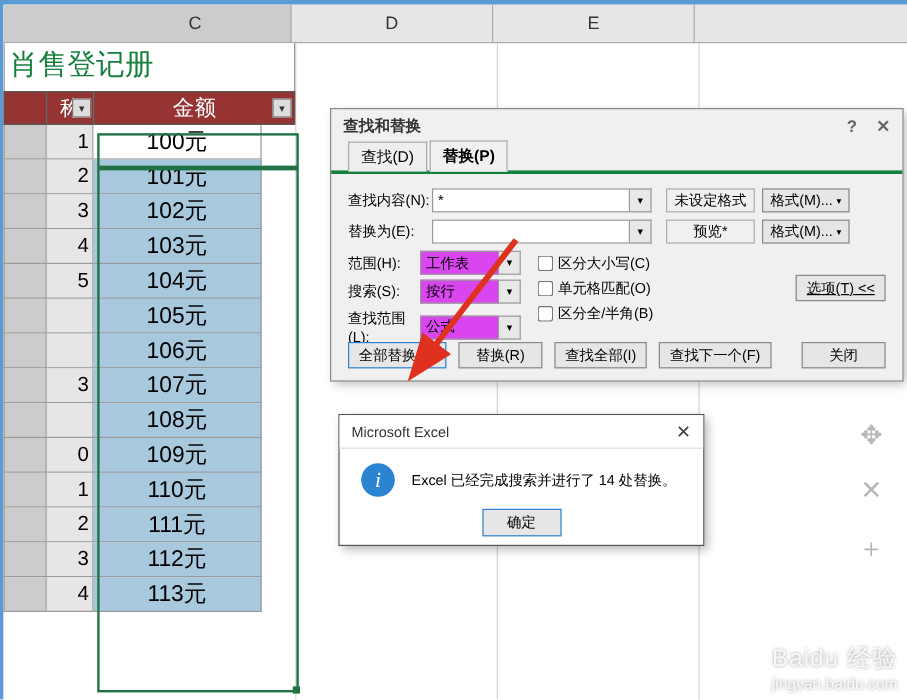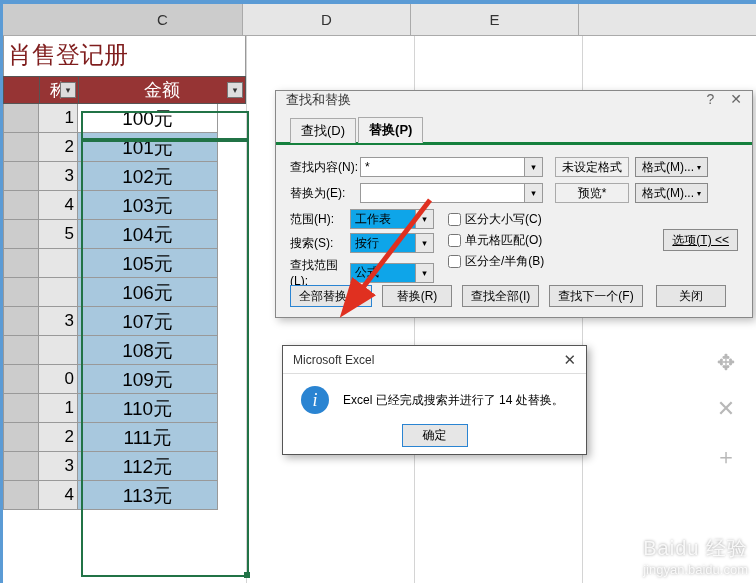"肖售登记册" .title-row { color: #7f1d1d -> #15803d }
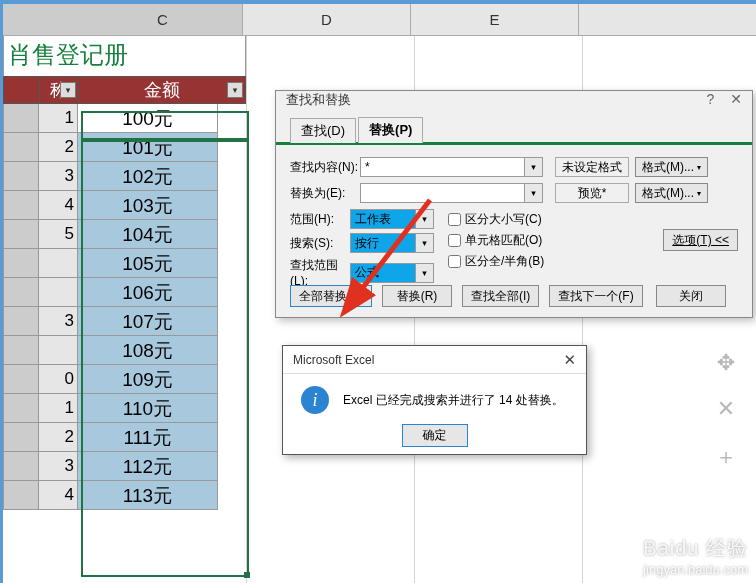"查找和替换" .dlg-title { align-items: flex-start -> center; font-weight: none -> bold }
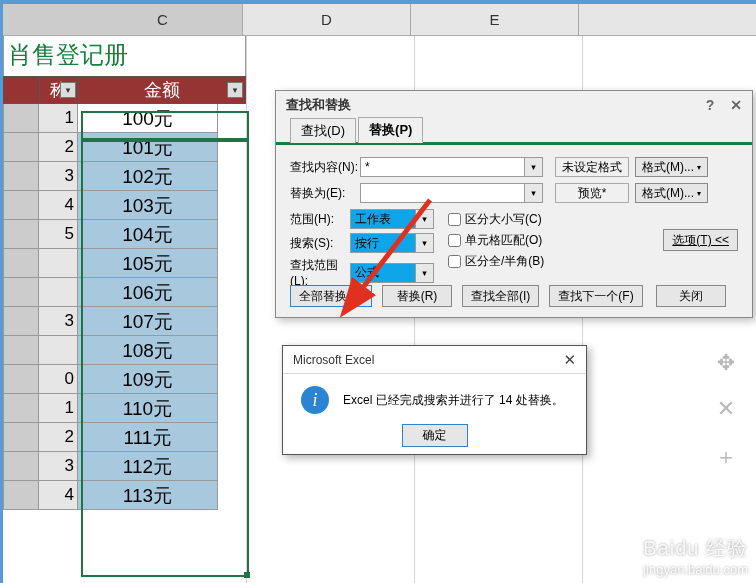"工作表" .opt-sel { background: #0ea5e9 -> #d946ef }
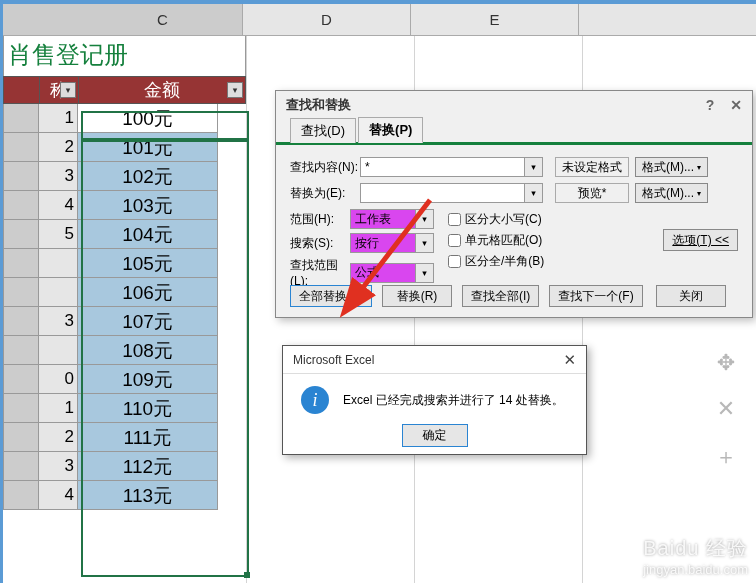"全部替换(A)" .dlg-btns { right: 12px -> 0 }
